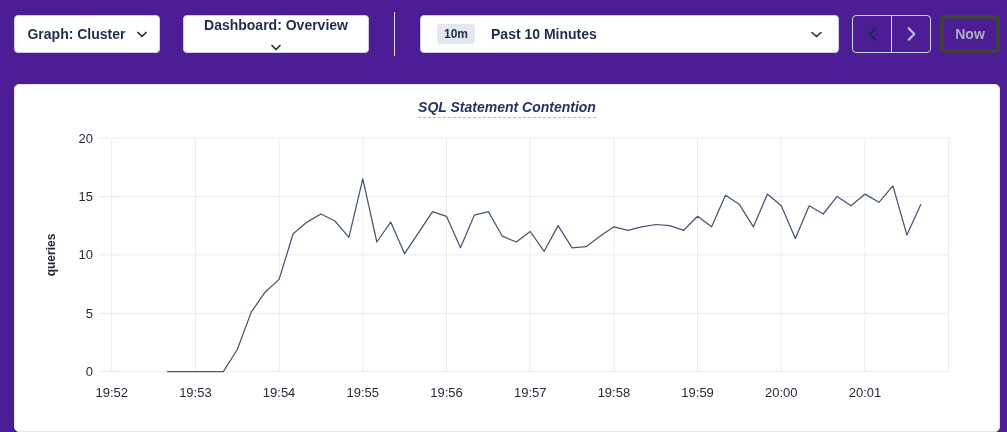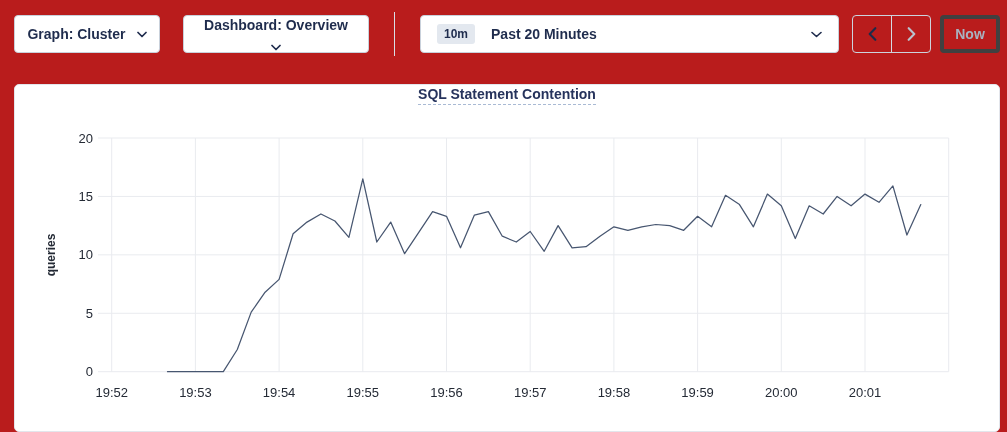"Graph: Cluster" #app { background: #b91c1c -> #4c1d95 }
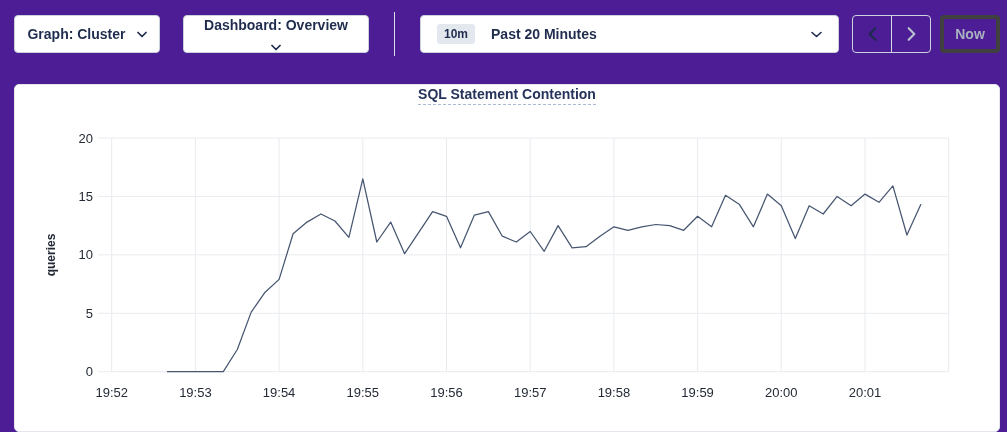"Past 20 Minutes" span { text: 20 -> 10 }
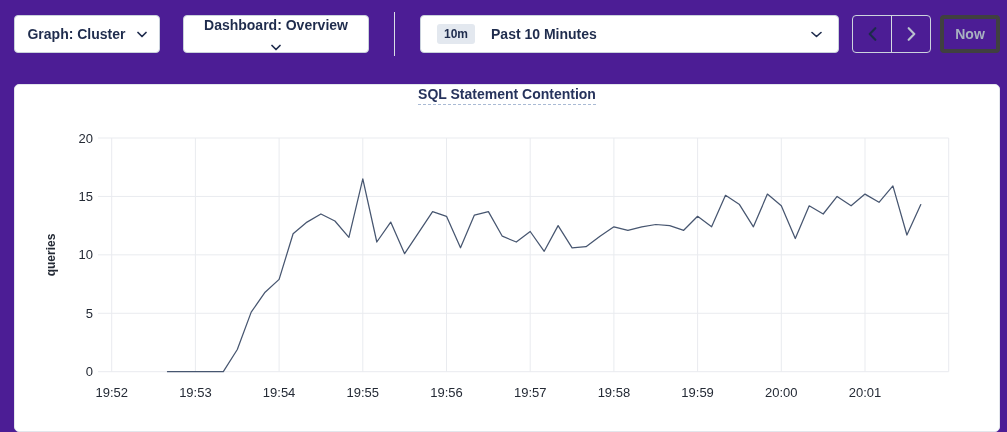"SQL Statement Contention" #chart-title-wrap { font-style: none -> italic; margin-top: none -> 13px }
